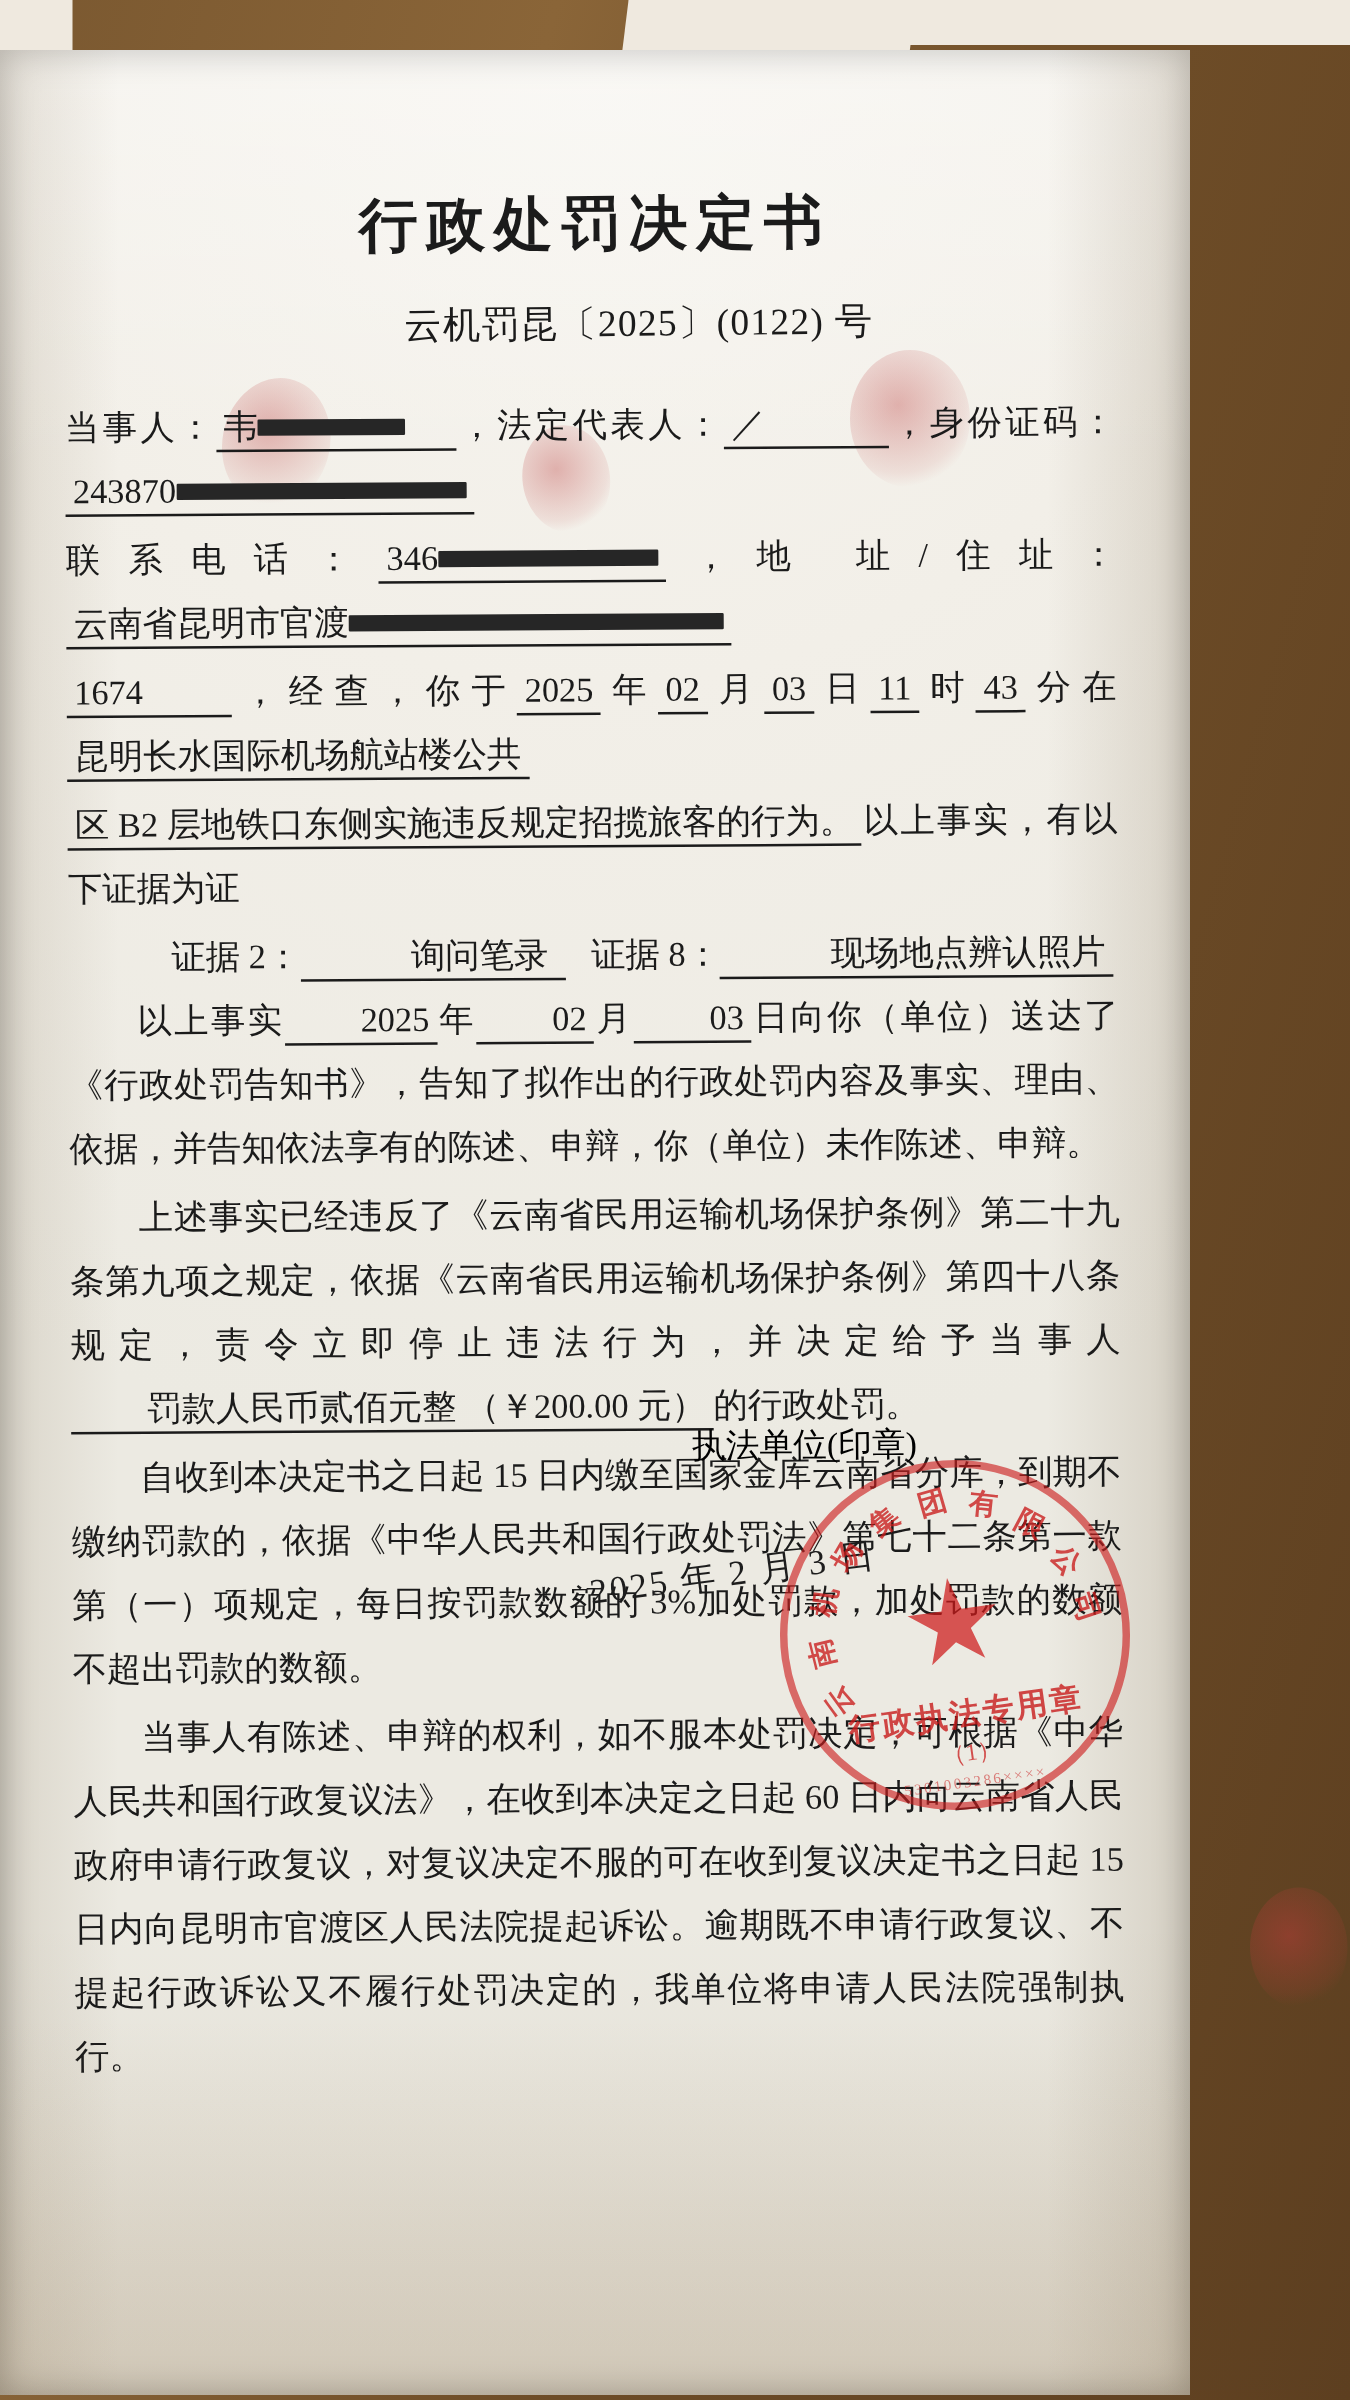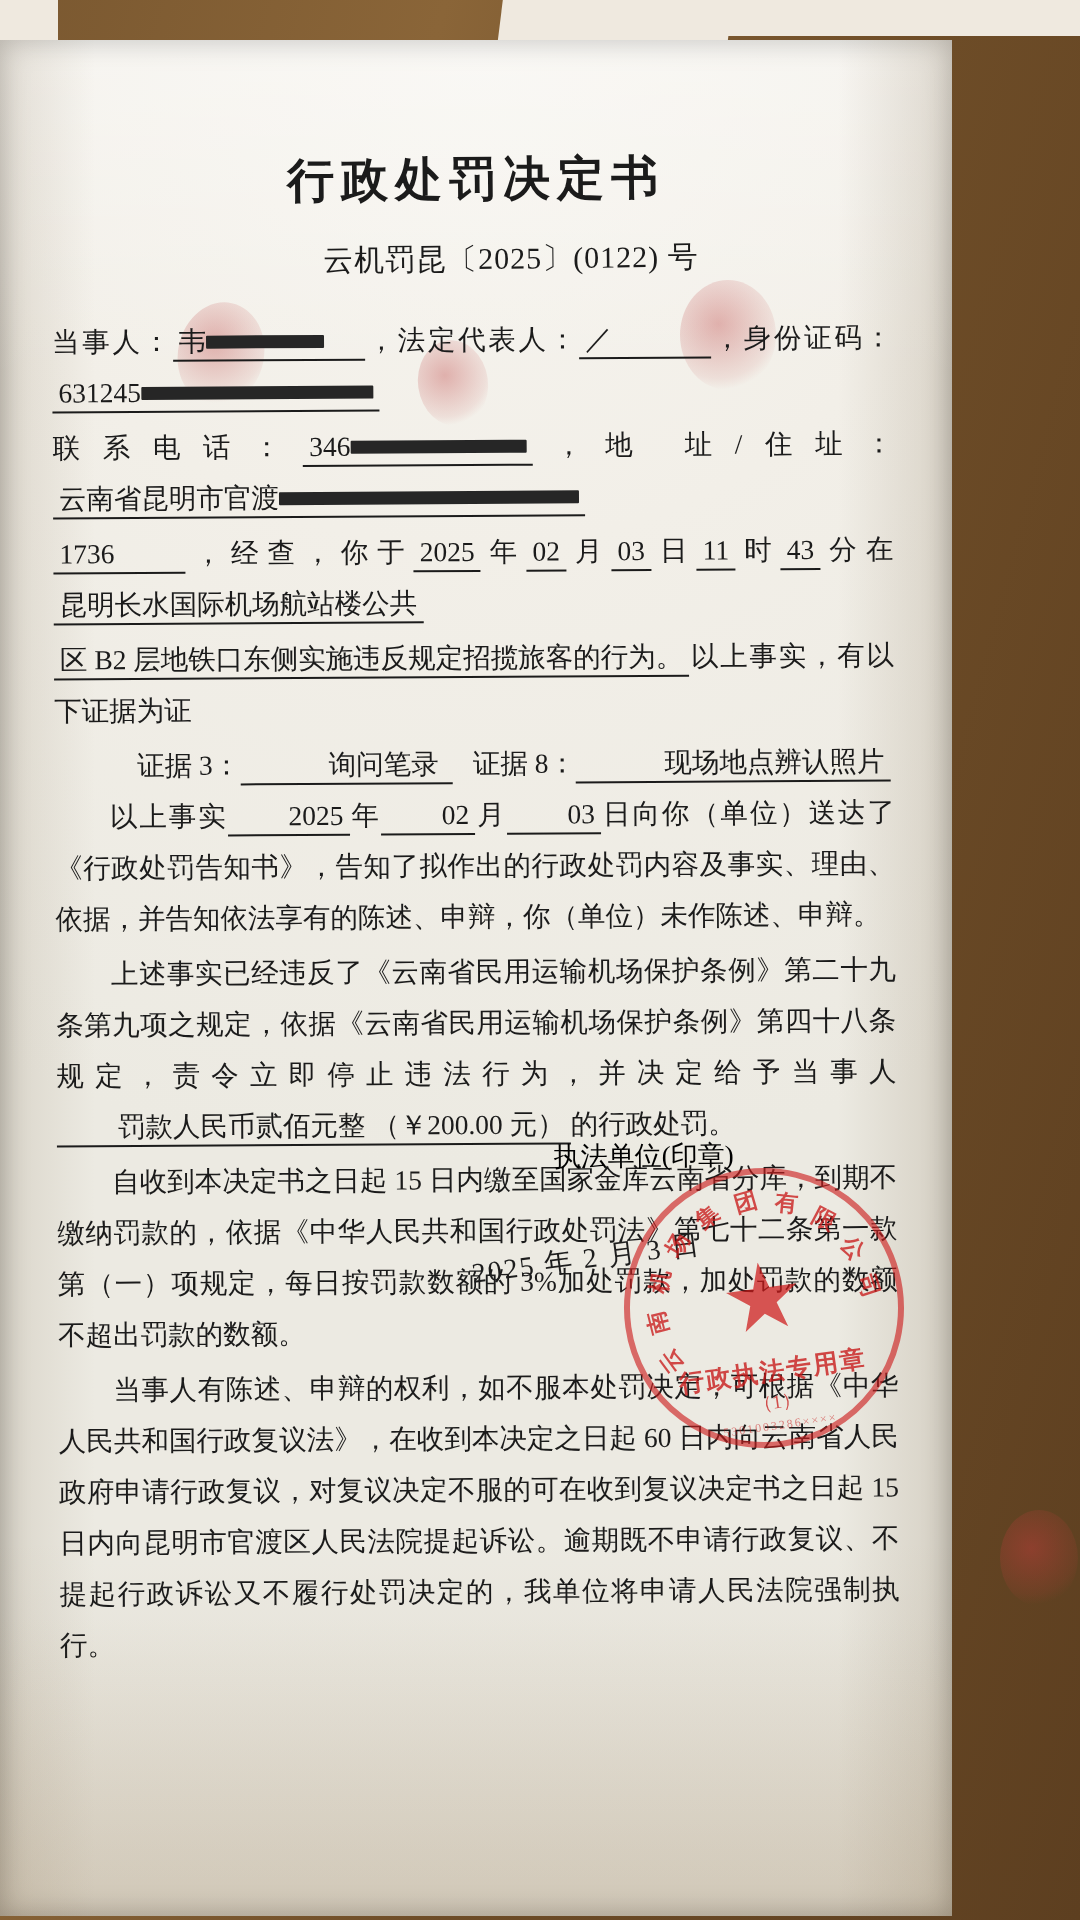"631245" span { text: 631245 -> 243870 }
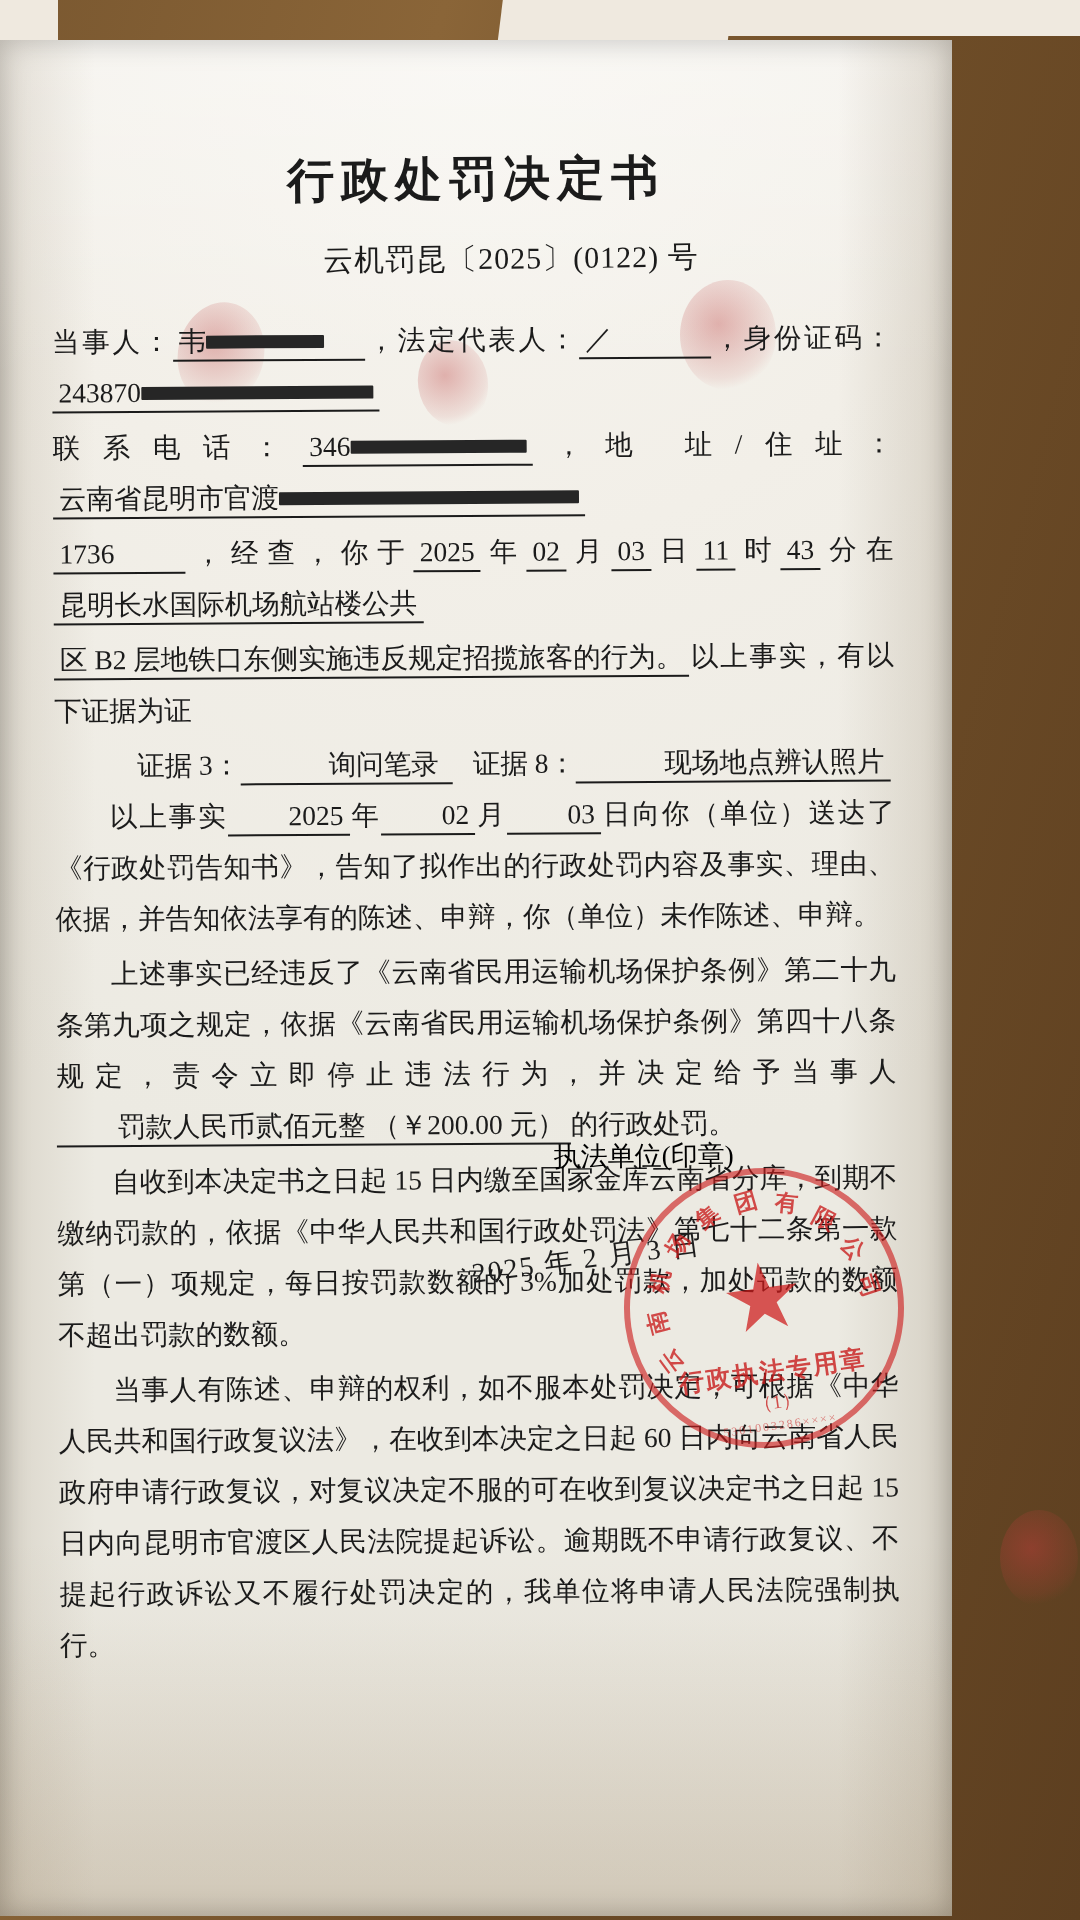"1736" span.u { text: 1736 -> 1674 }
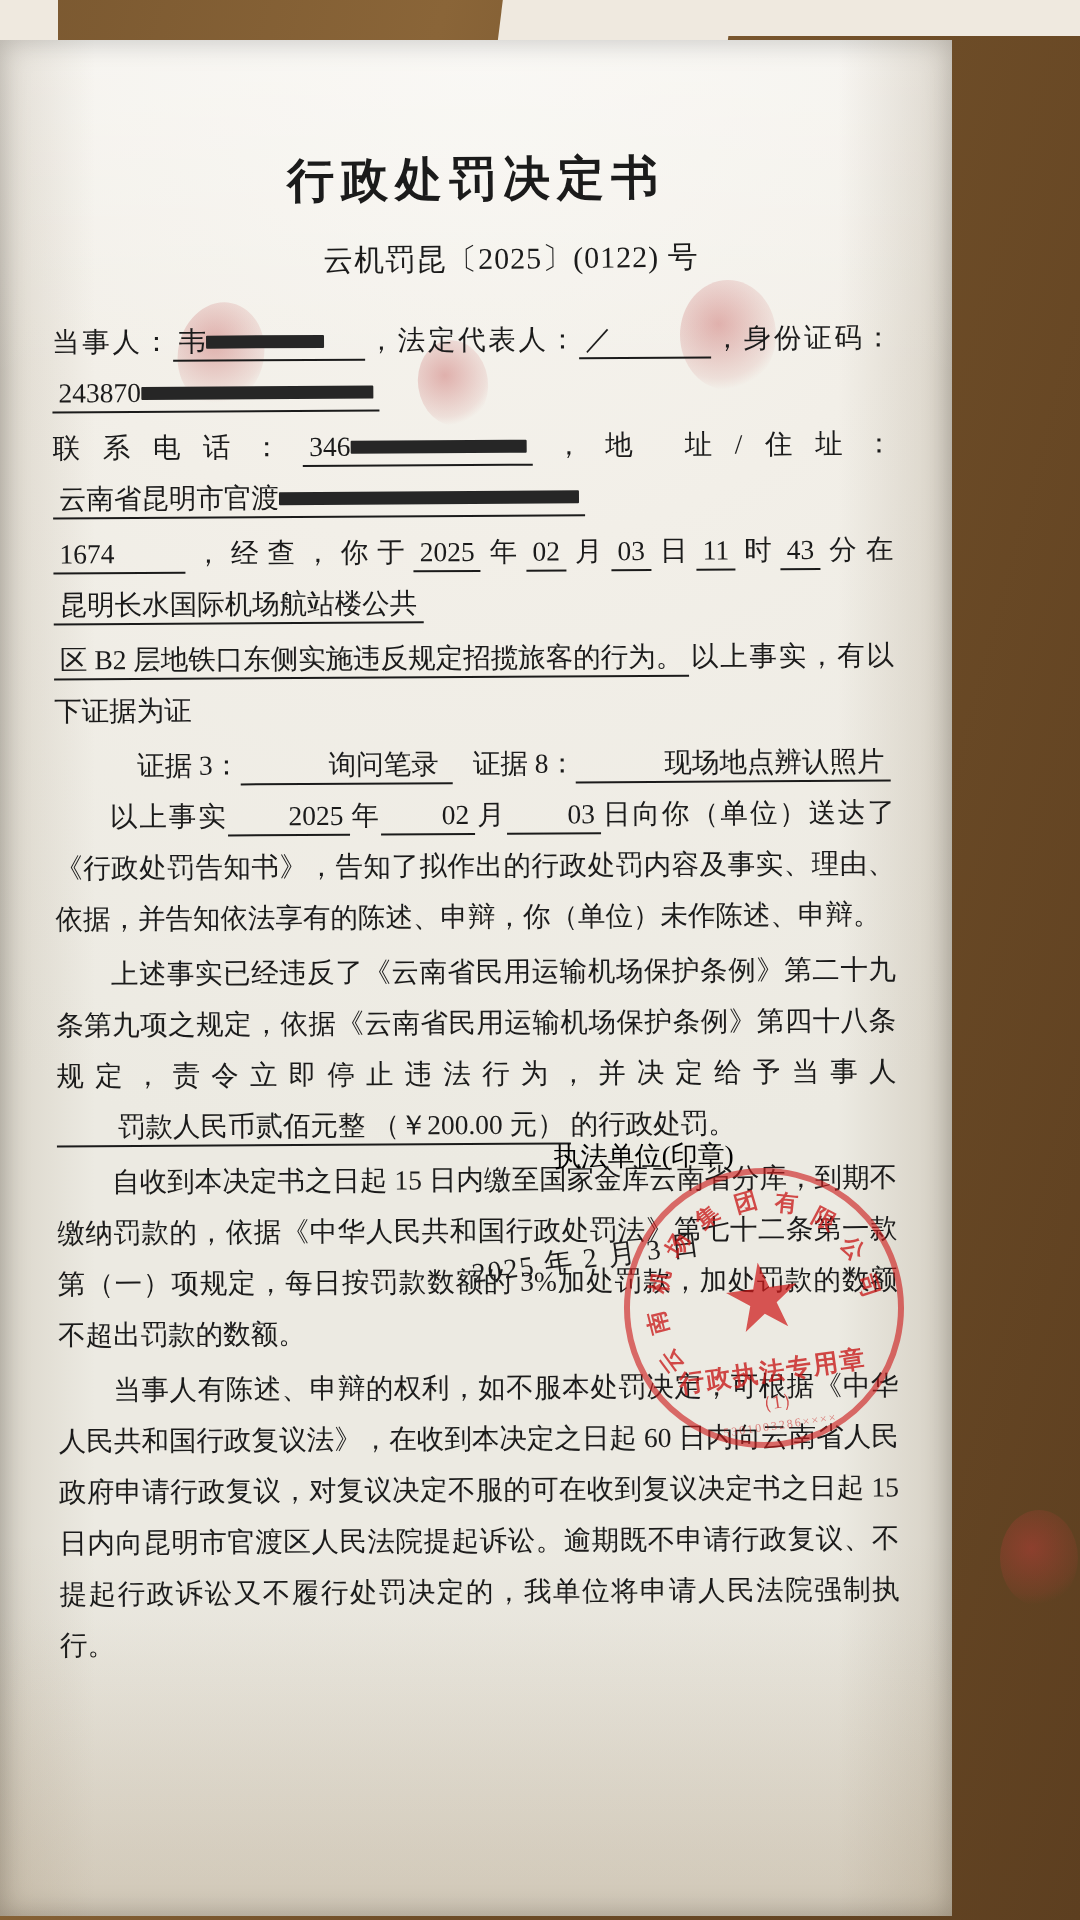"证据 3：" span { text: 3 -> 2 }
